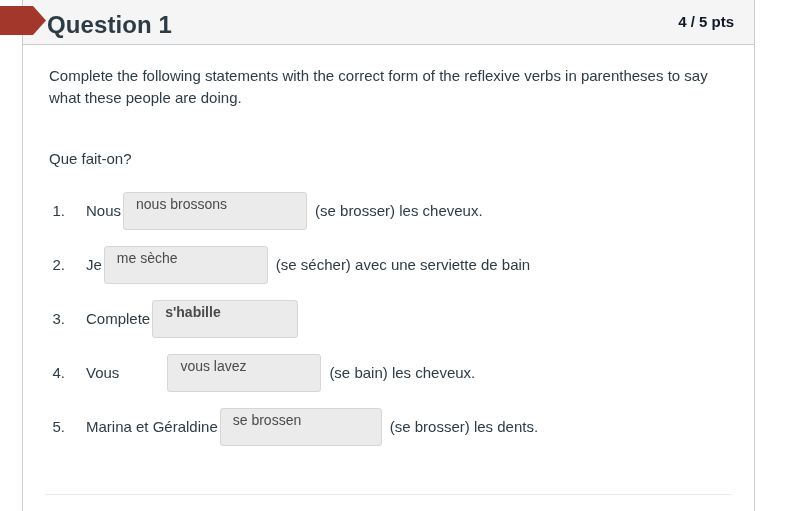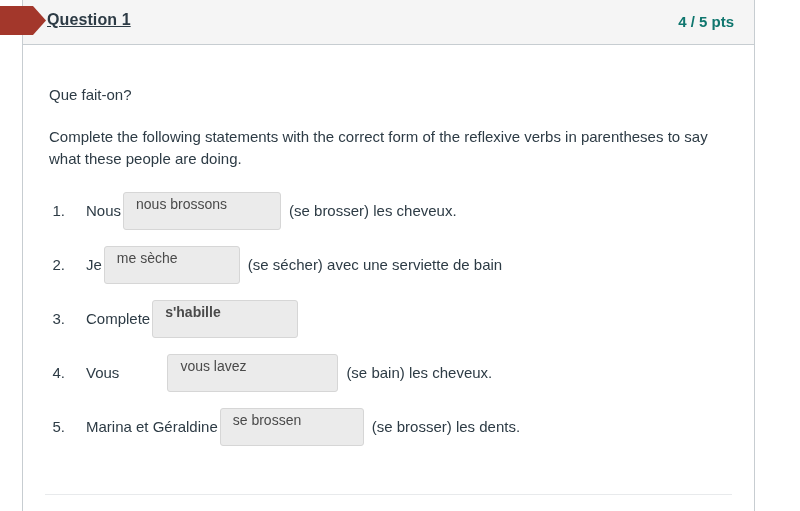"Question 1" .question-name { font-size: 16px -> 24px; text-decoration: underline -> none }
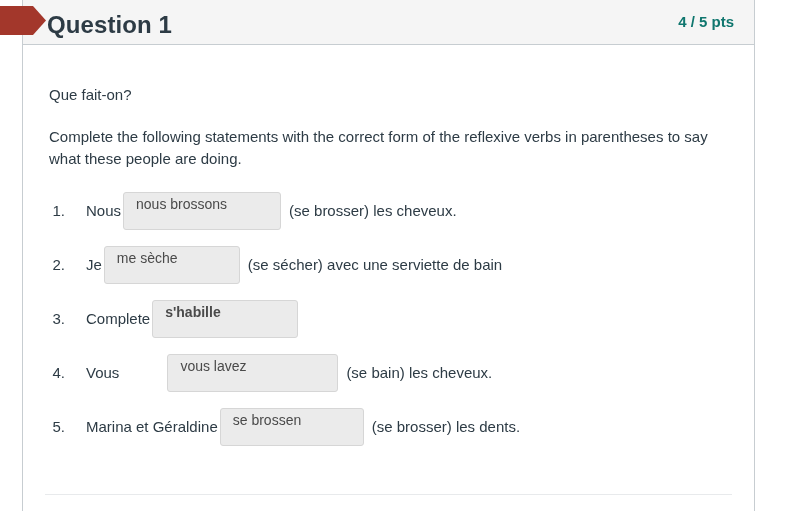"4 / 5 pts" .question-points { color: #0f766e -> #0f172a }
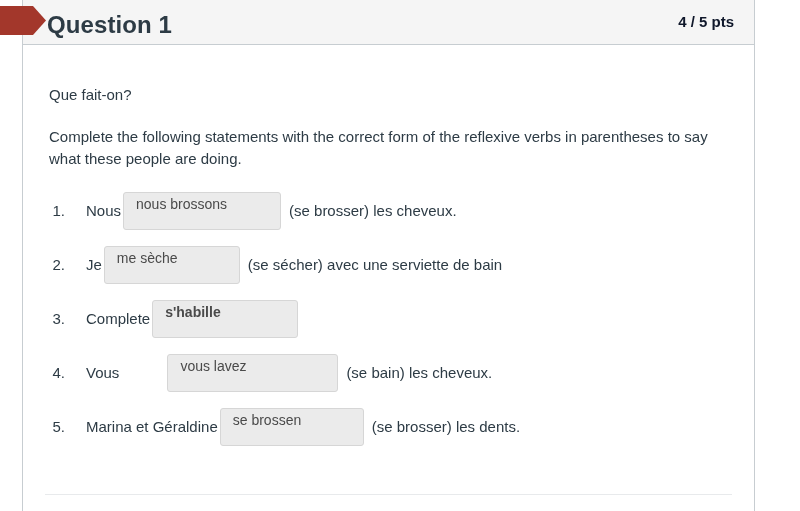"Que fait-on?" div.prompt-line { order: before "Complete the following statements with" -> after "Complete the following statements with" }
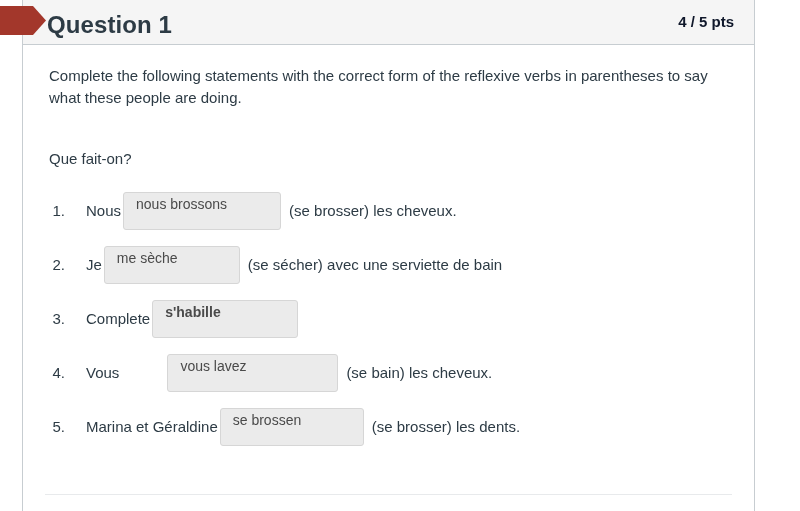"nous brossons" span.answer-blank { width: 158px -> 184px }
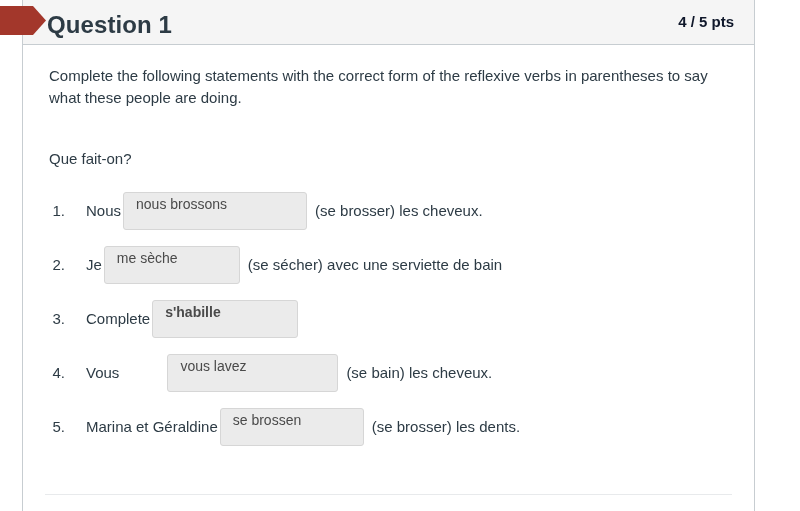"me sèche" span.answer-blank { width: 136px -> 164px }
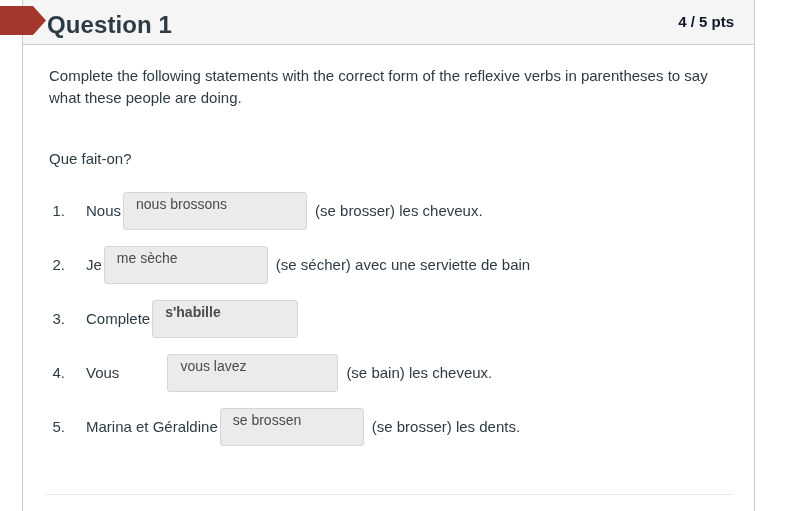"vous lavez" span.answer-blank { width: 171px -> 154px }
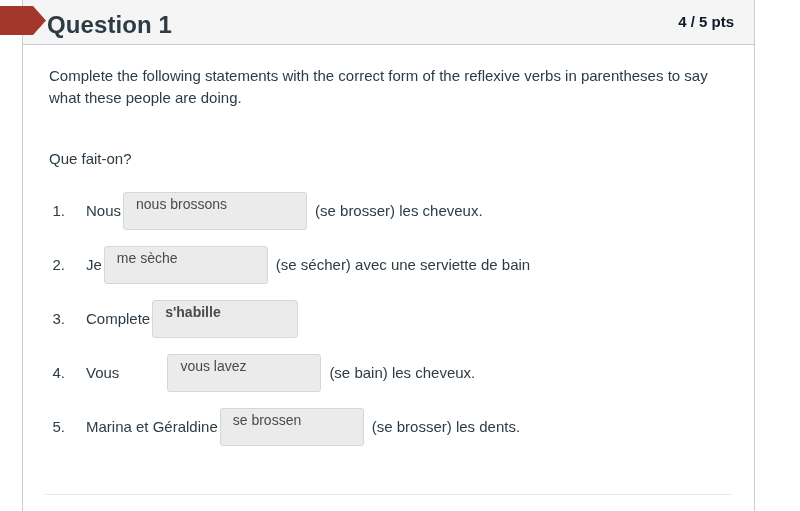"se brossen" span.answer-blank { width: 144px -> 162px }
